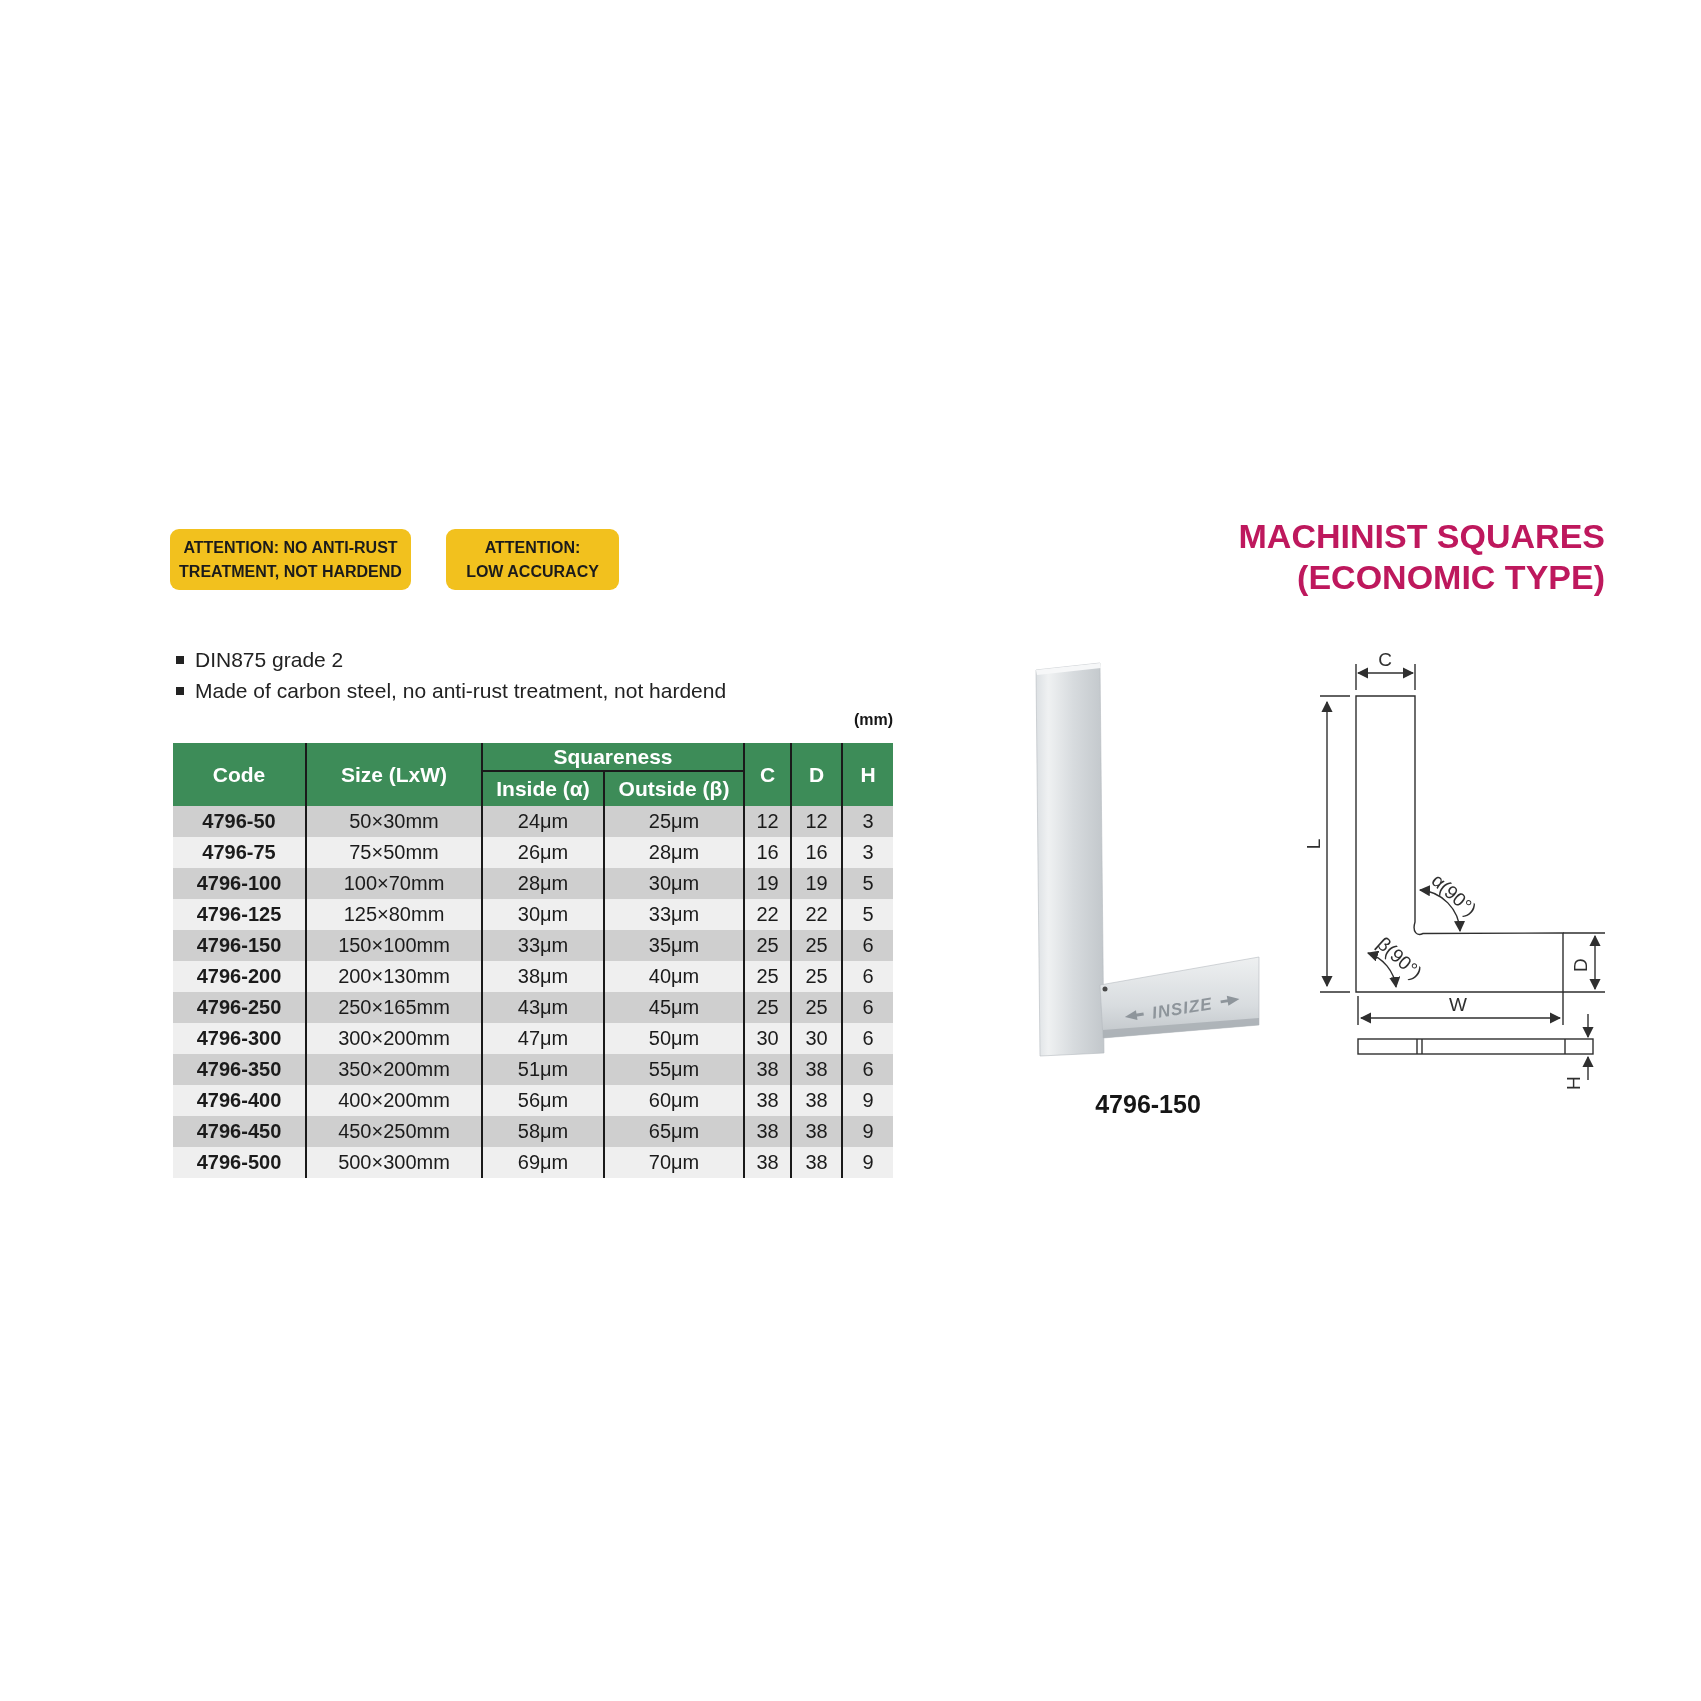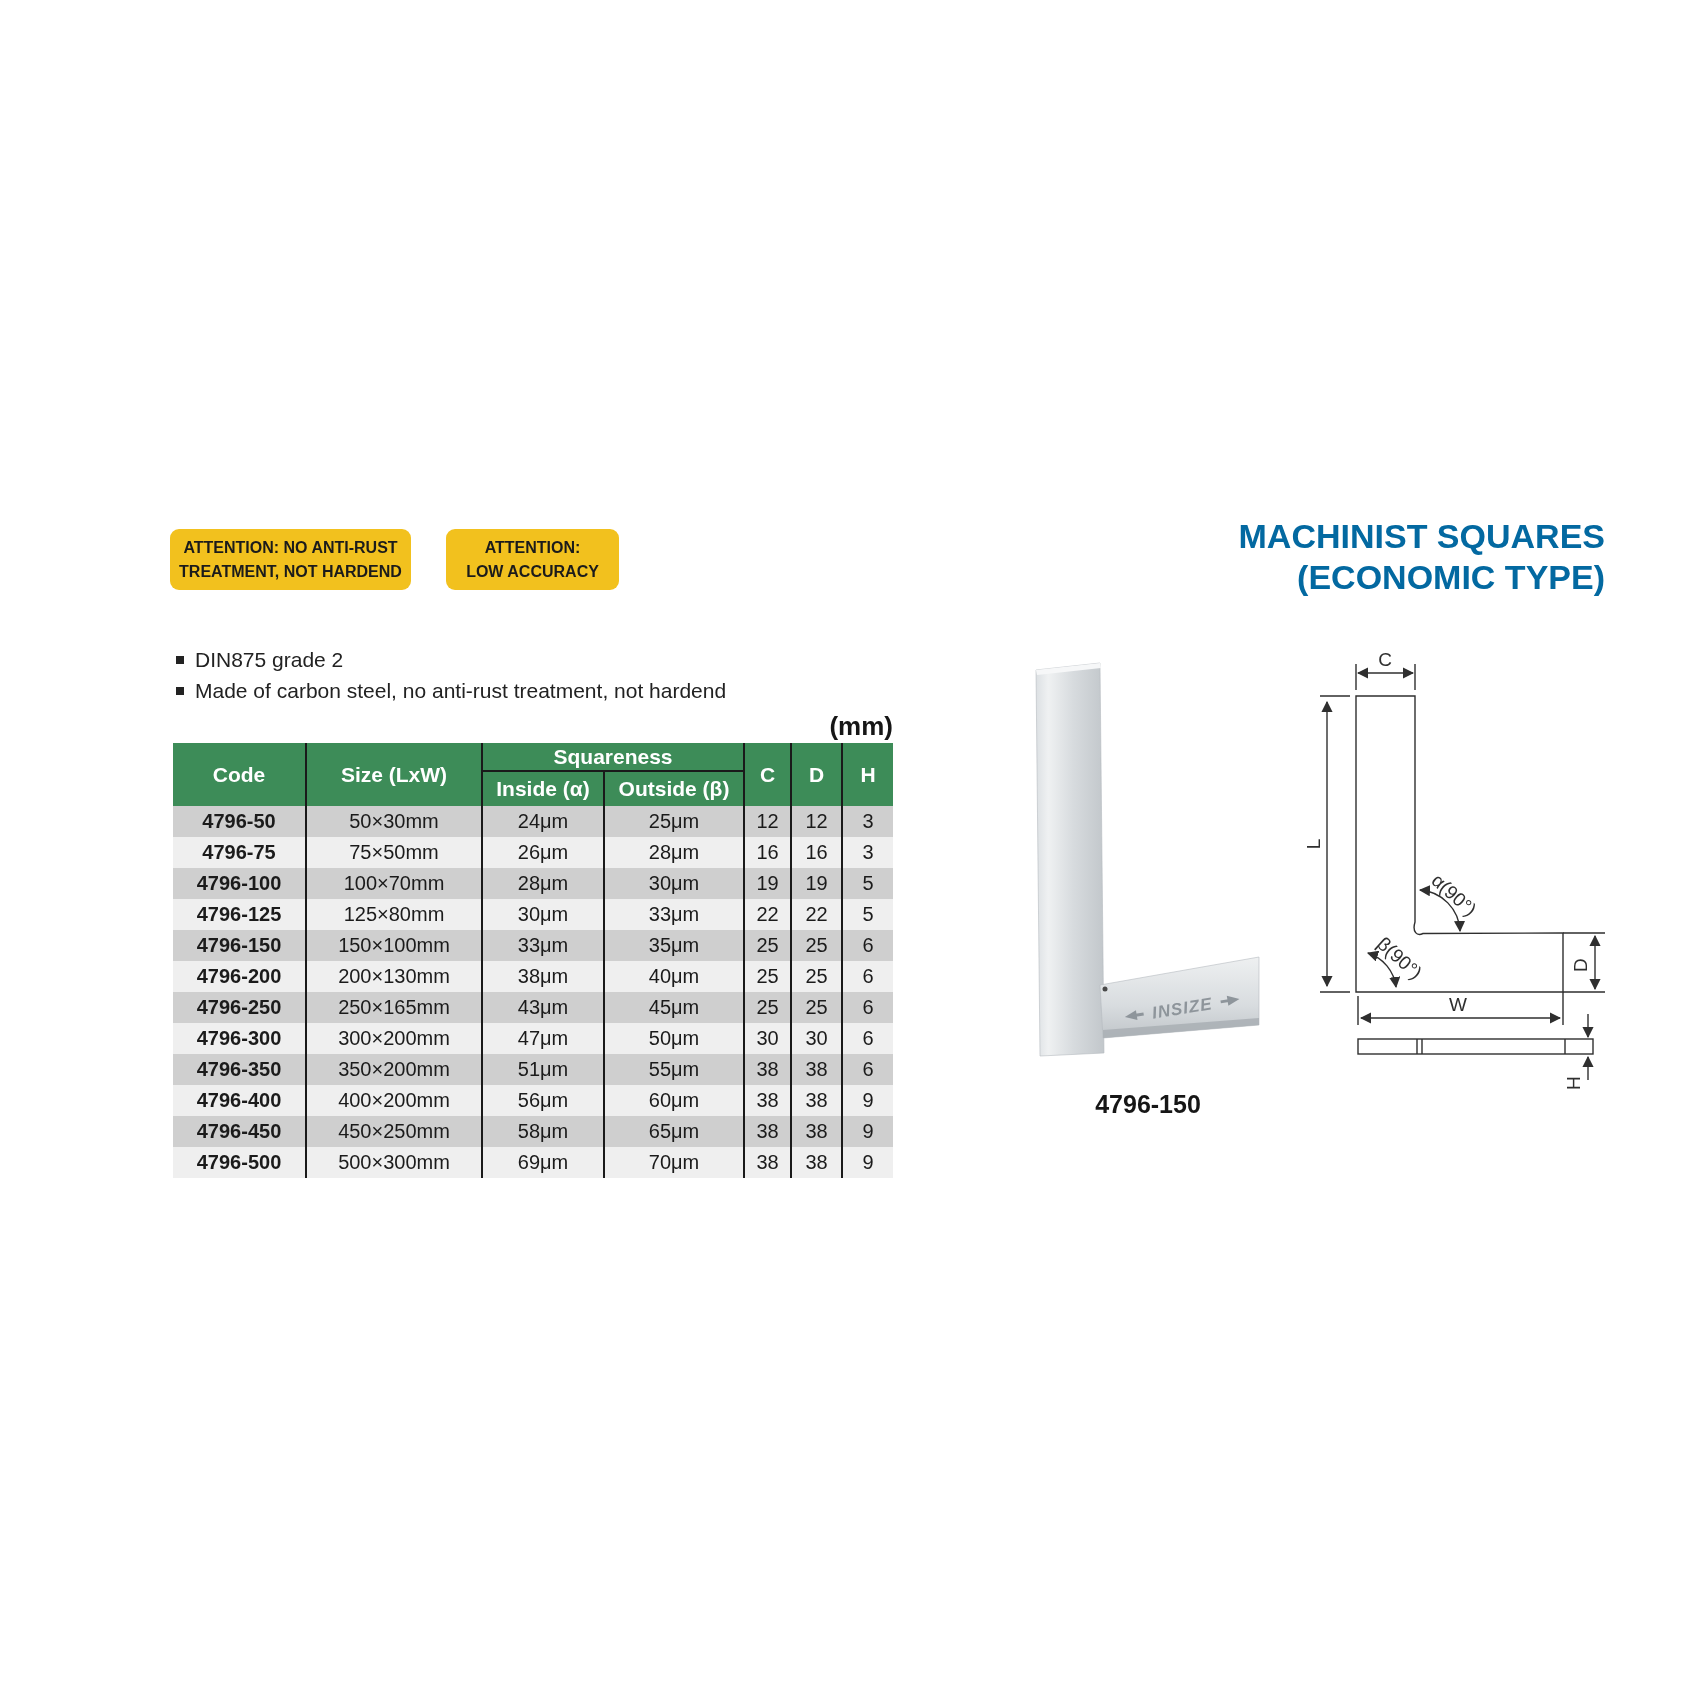"MACHINIST SQUARES" #title { color: #0369a1 -> #be185d }
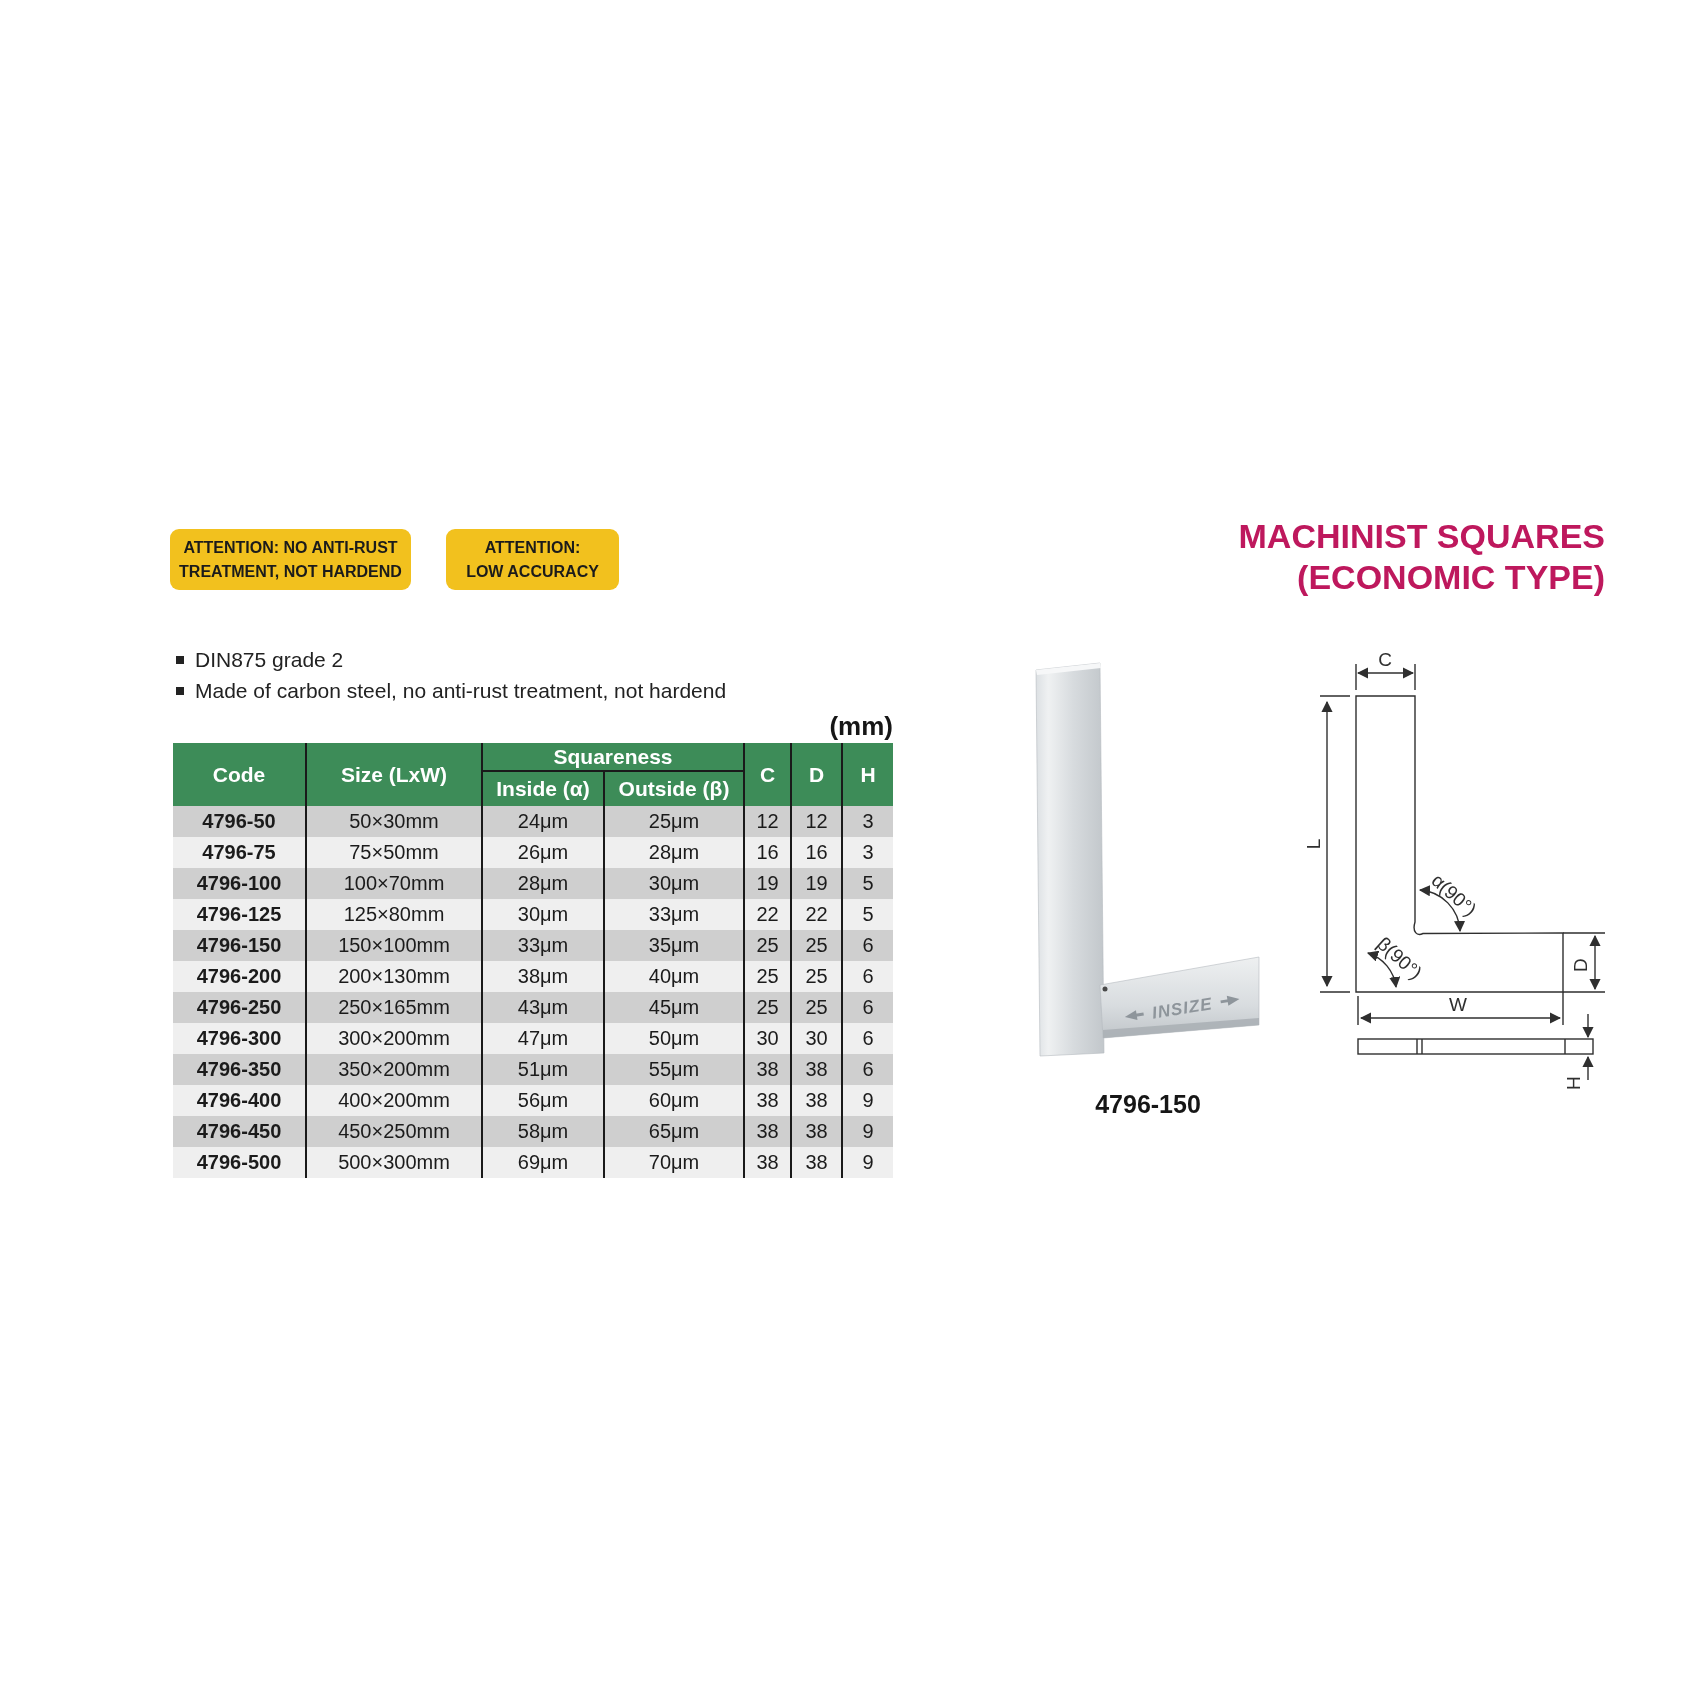"(mm)" #mm { font-size: 26px -> 16px }
